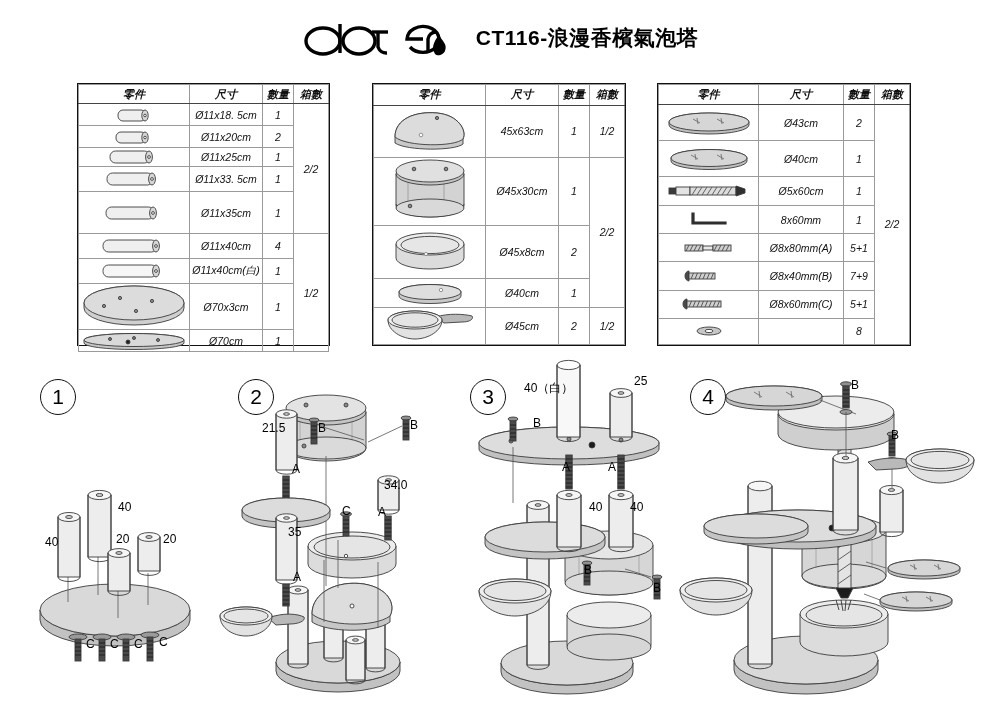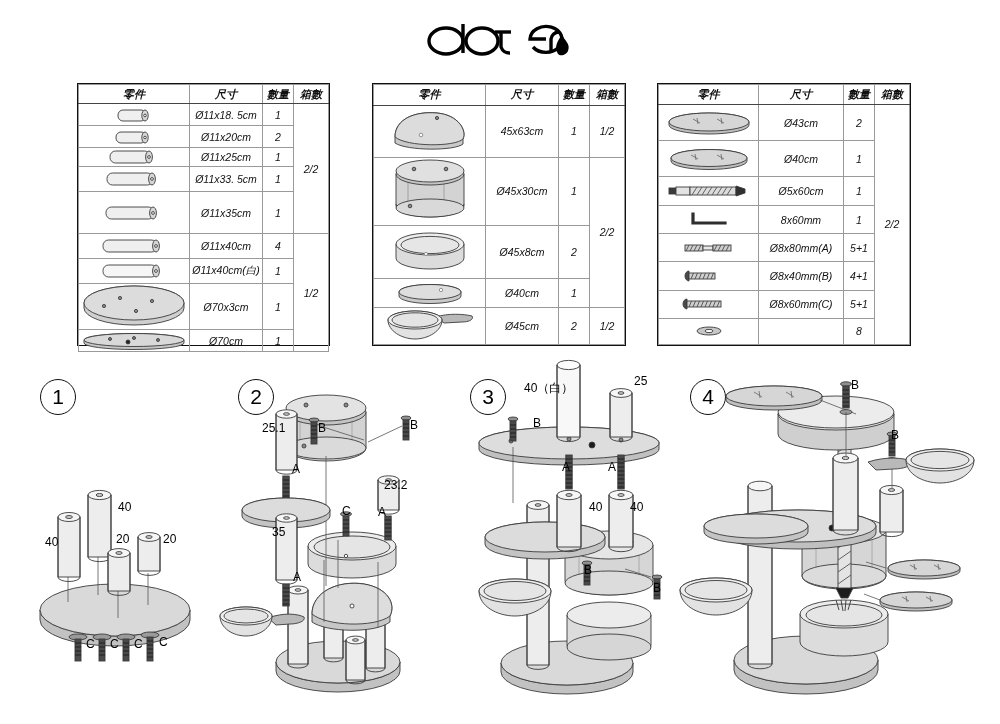"CT116-浪漫香檳氣泡塔" div { html: none -> <div>CT116-浪漫香檳氣泡塔</div> }
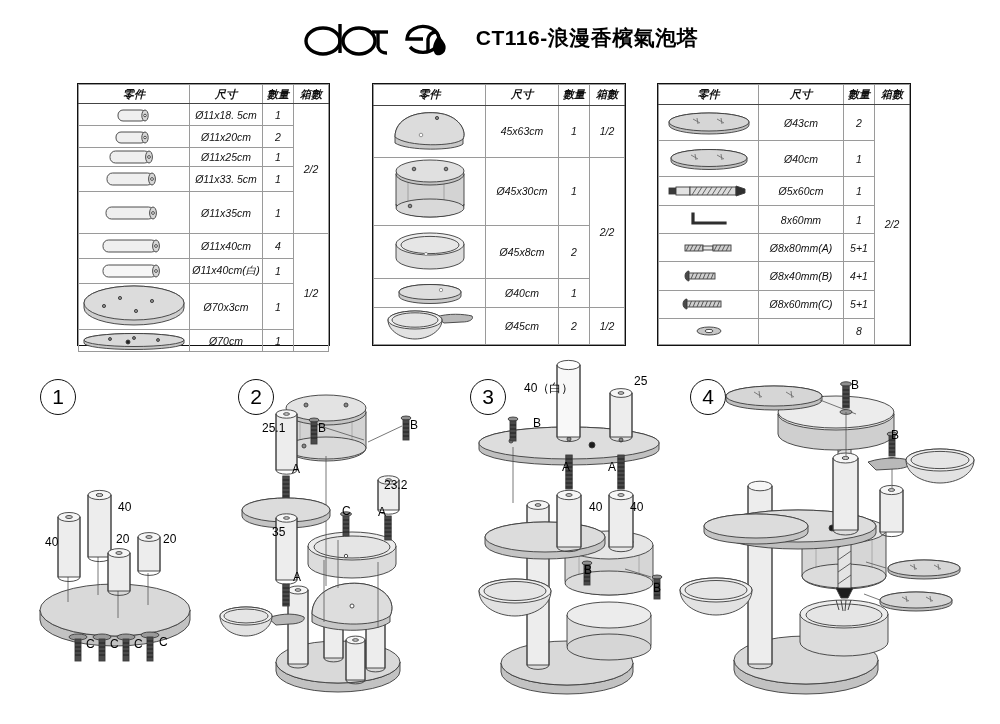"4+1" td.c-qty { text: 4+1 -> 7+9 }
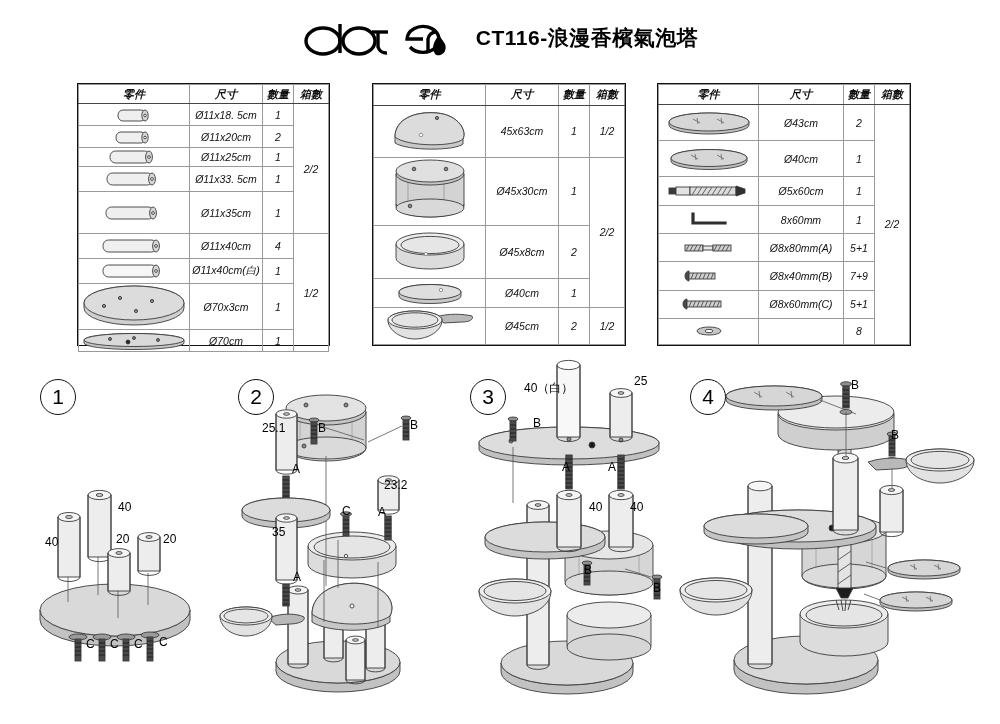"25.1" div.lbl { text: 25.1 -> 21.5 }
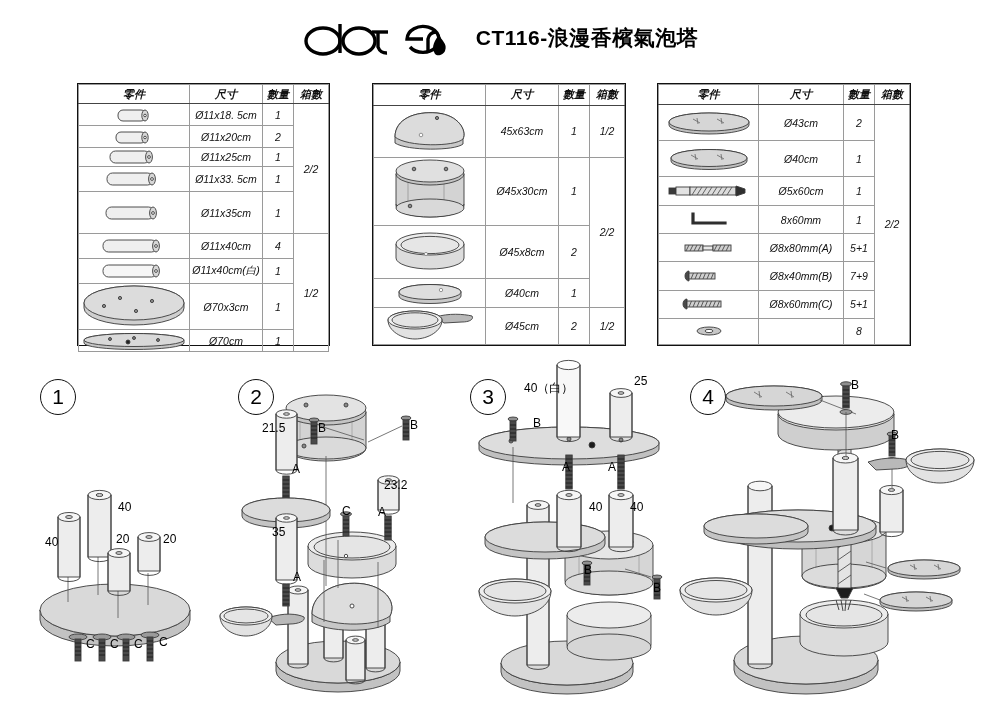"23.2" div.lbl { text: 23.2 -> 34.0 }
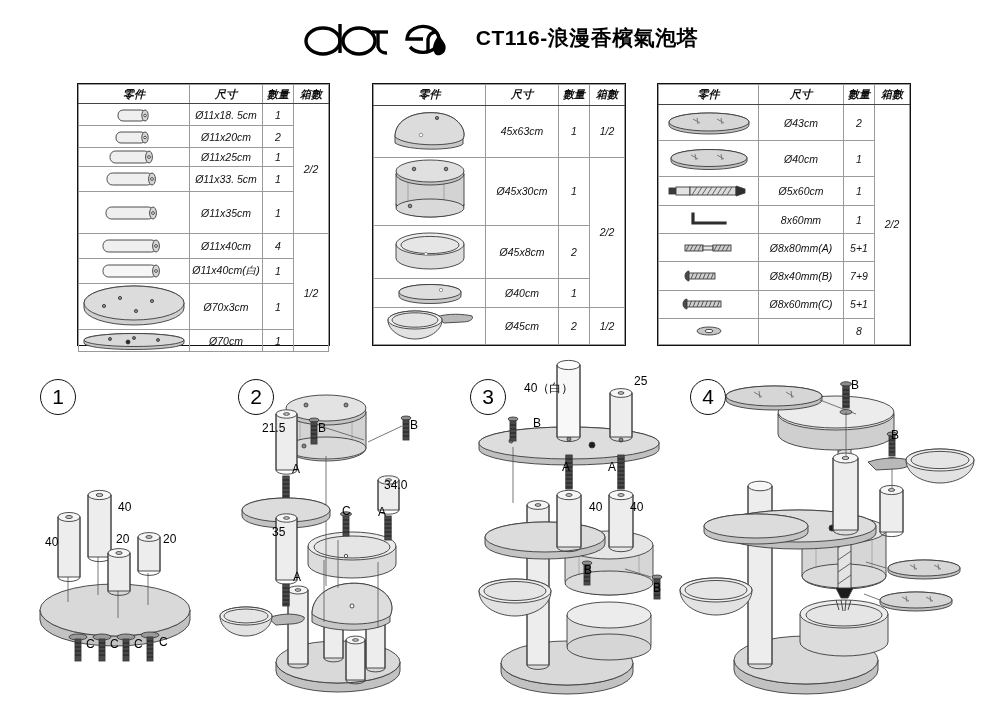"35" div.lbl { left: 272px -> 288px }
